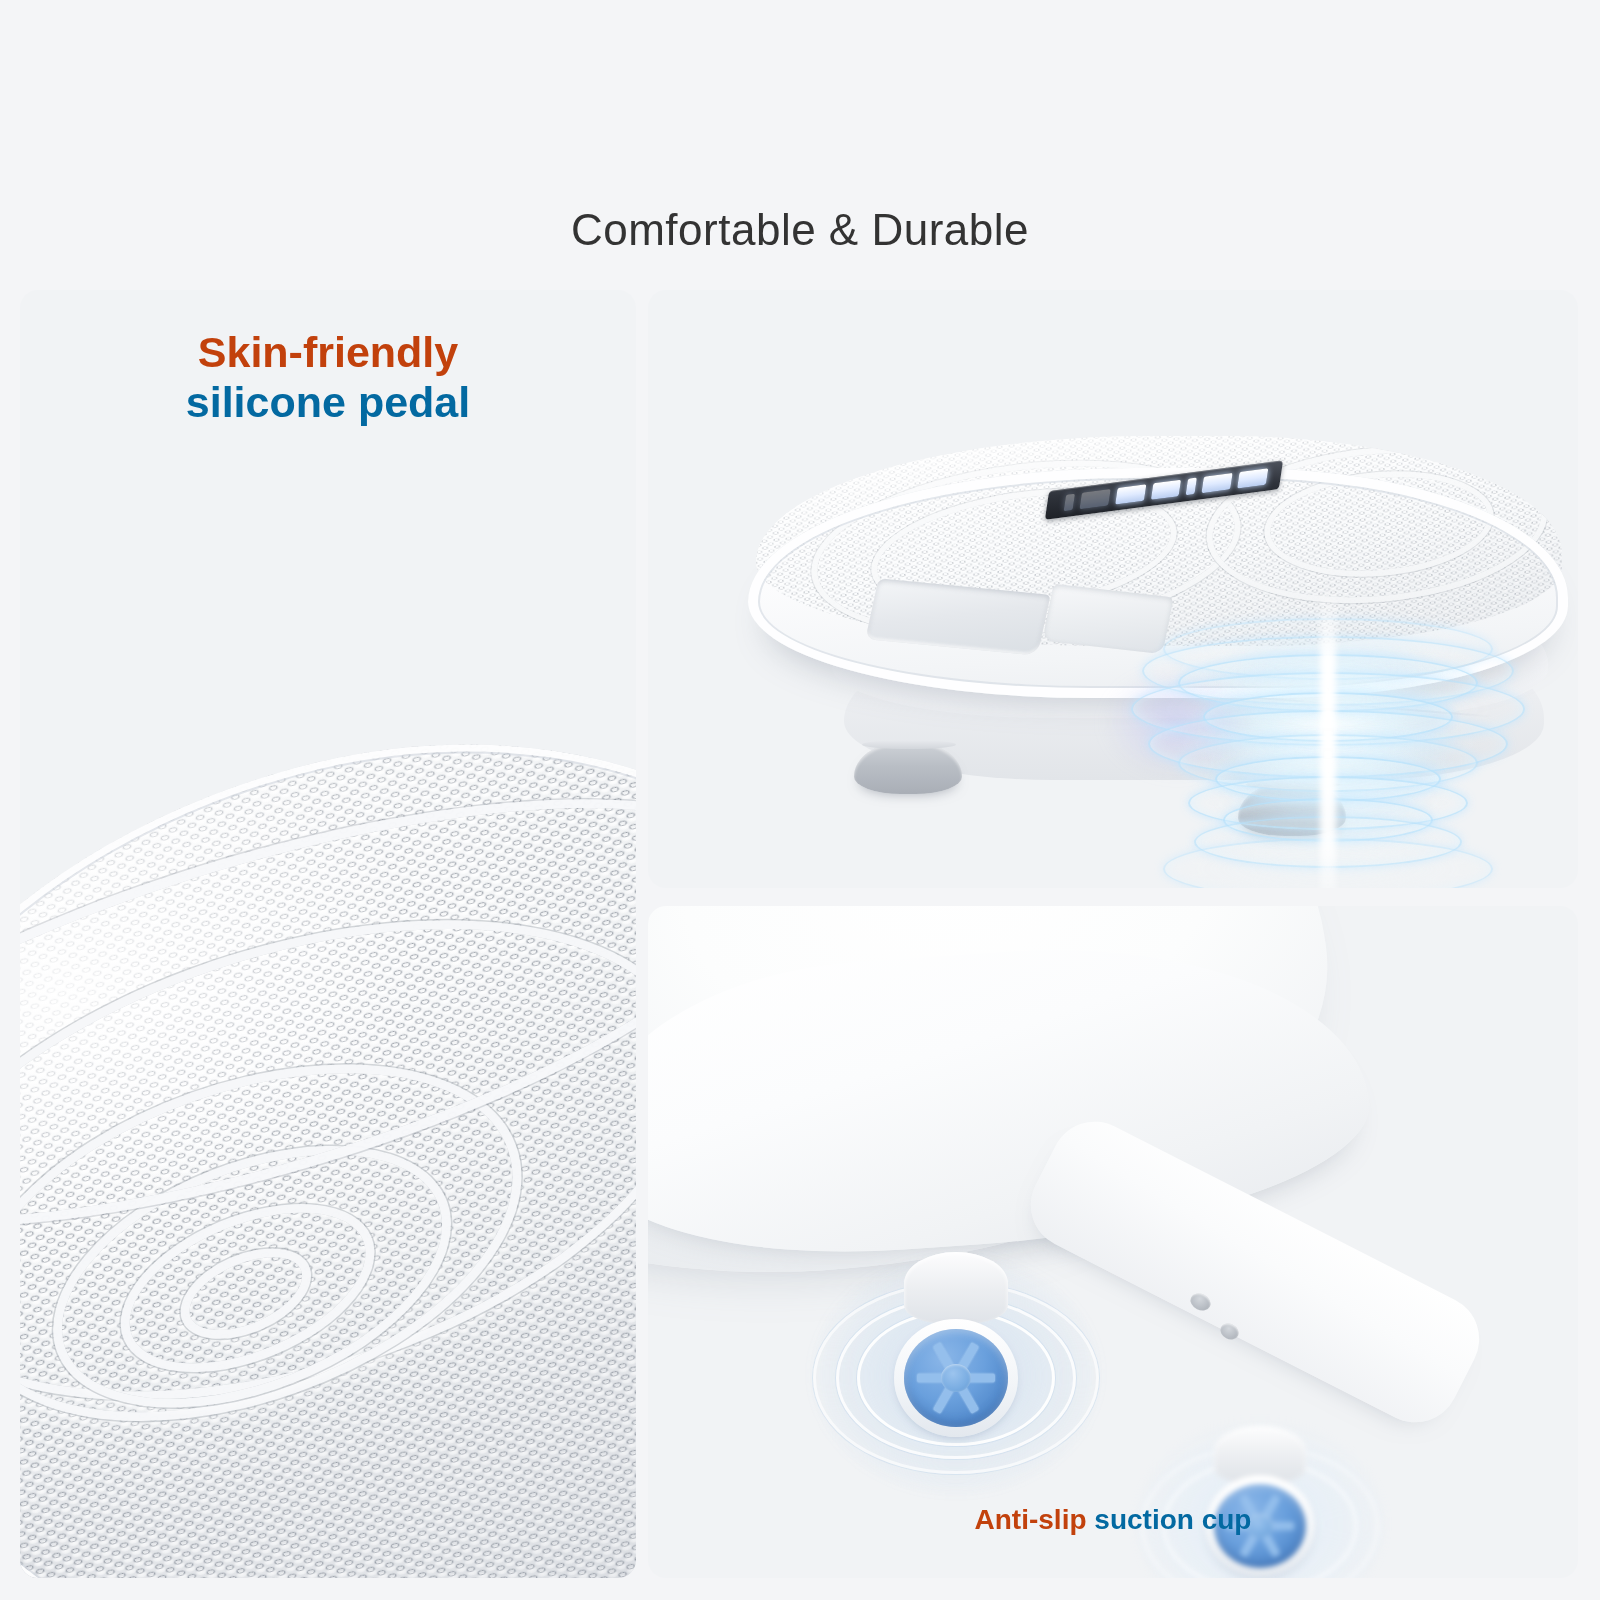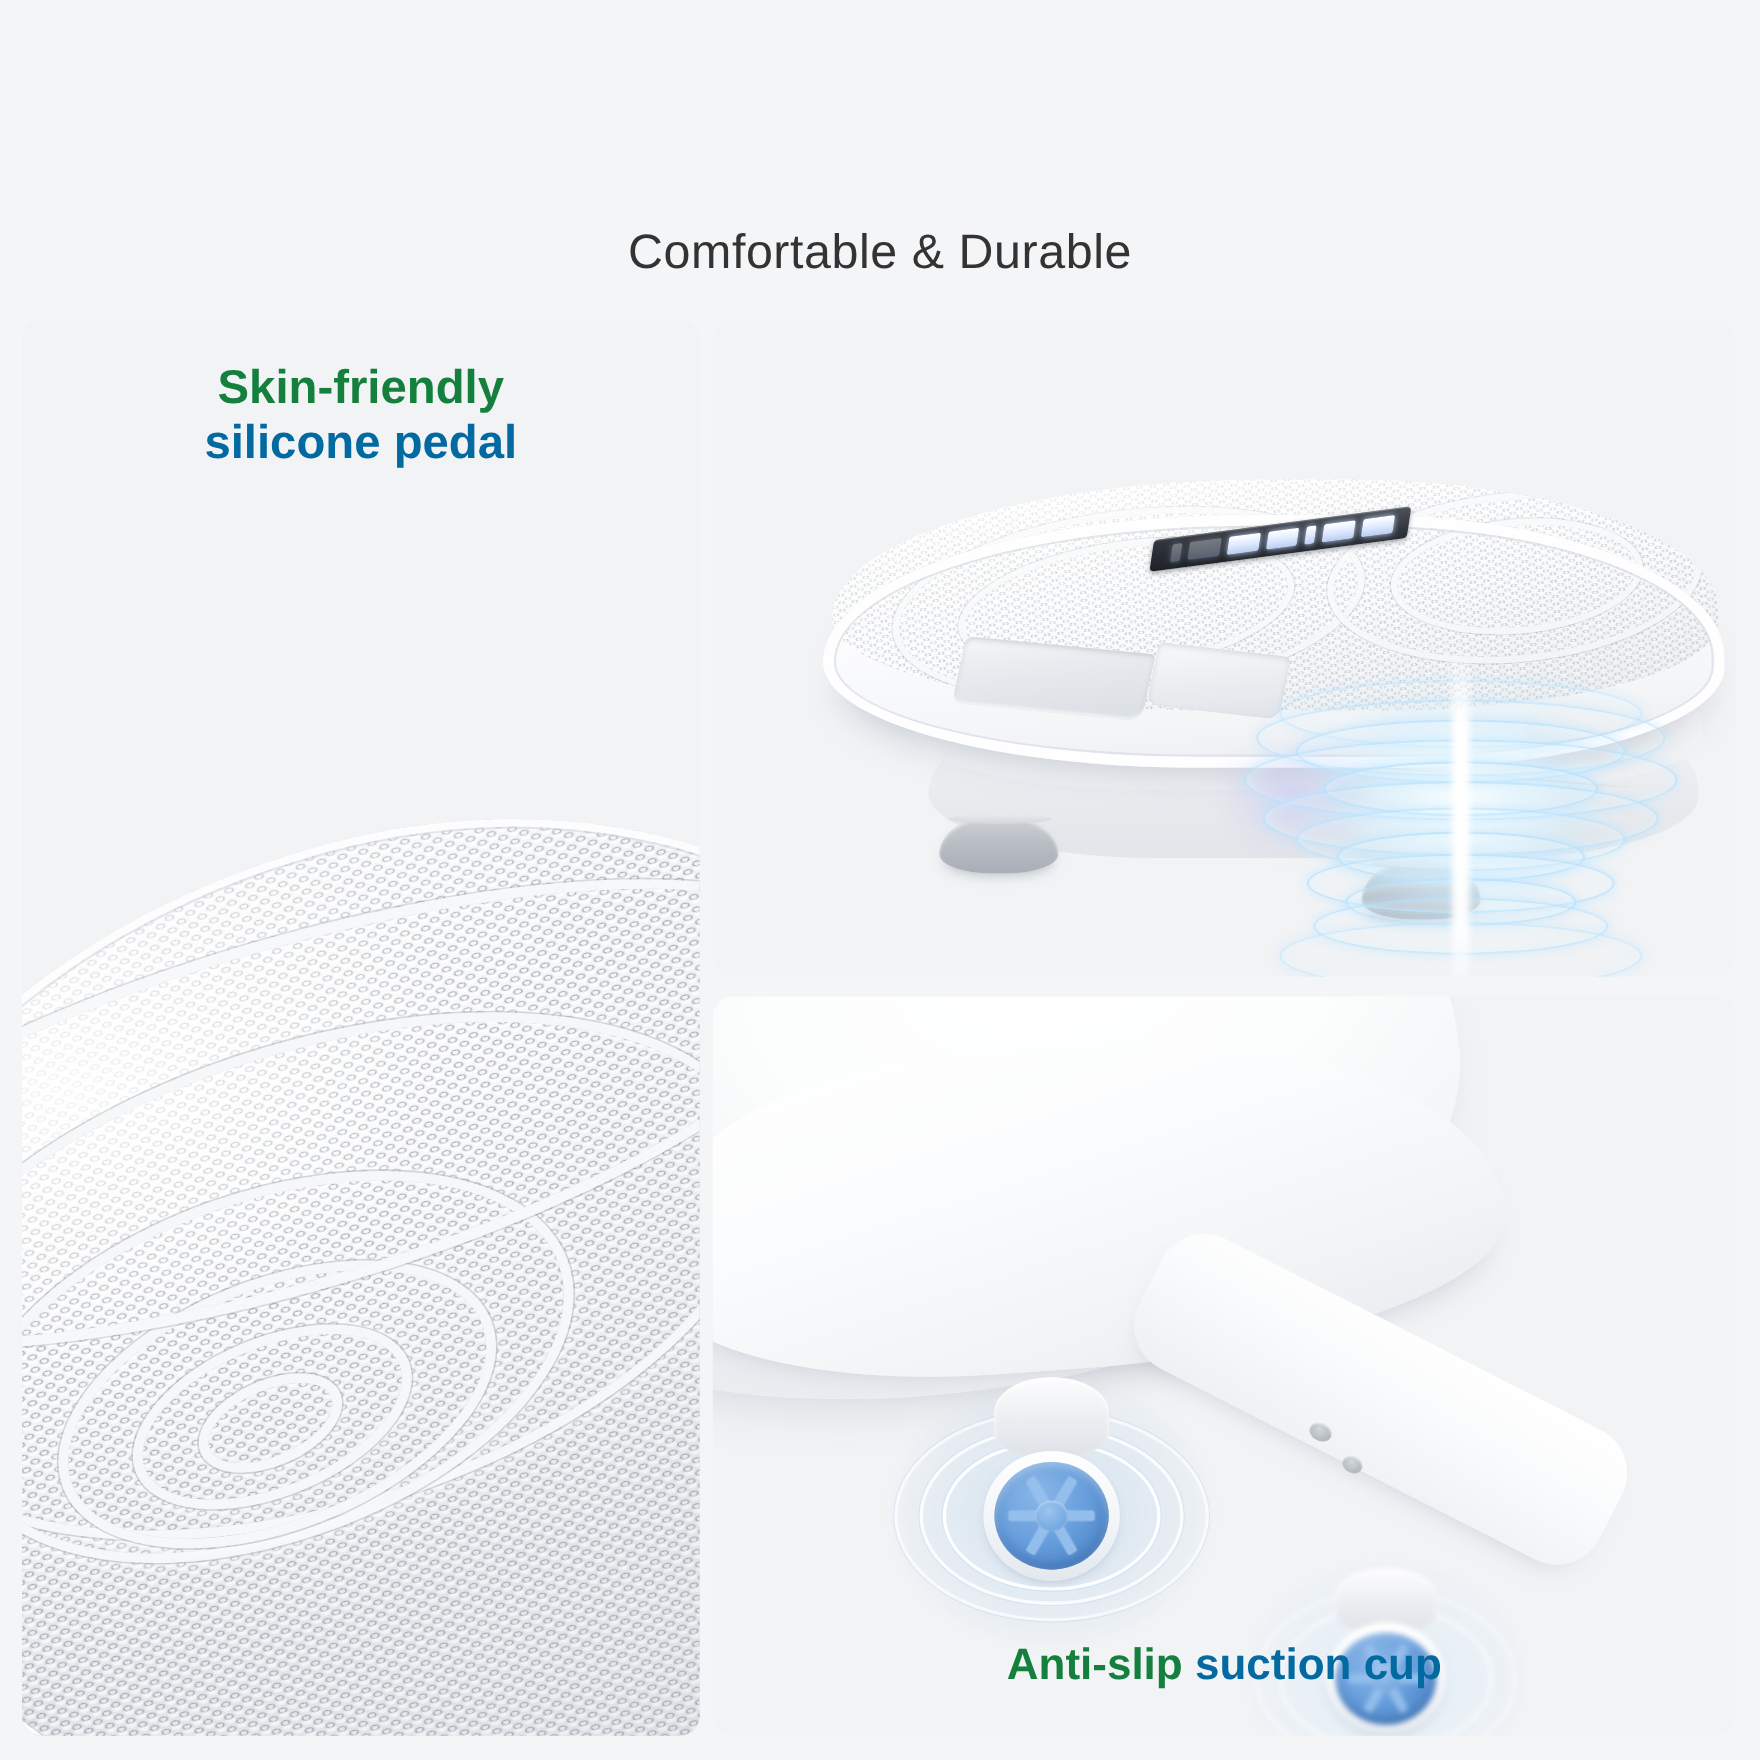"Skin-friendly" .cap .b { color: #15803d -> #c2410c }
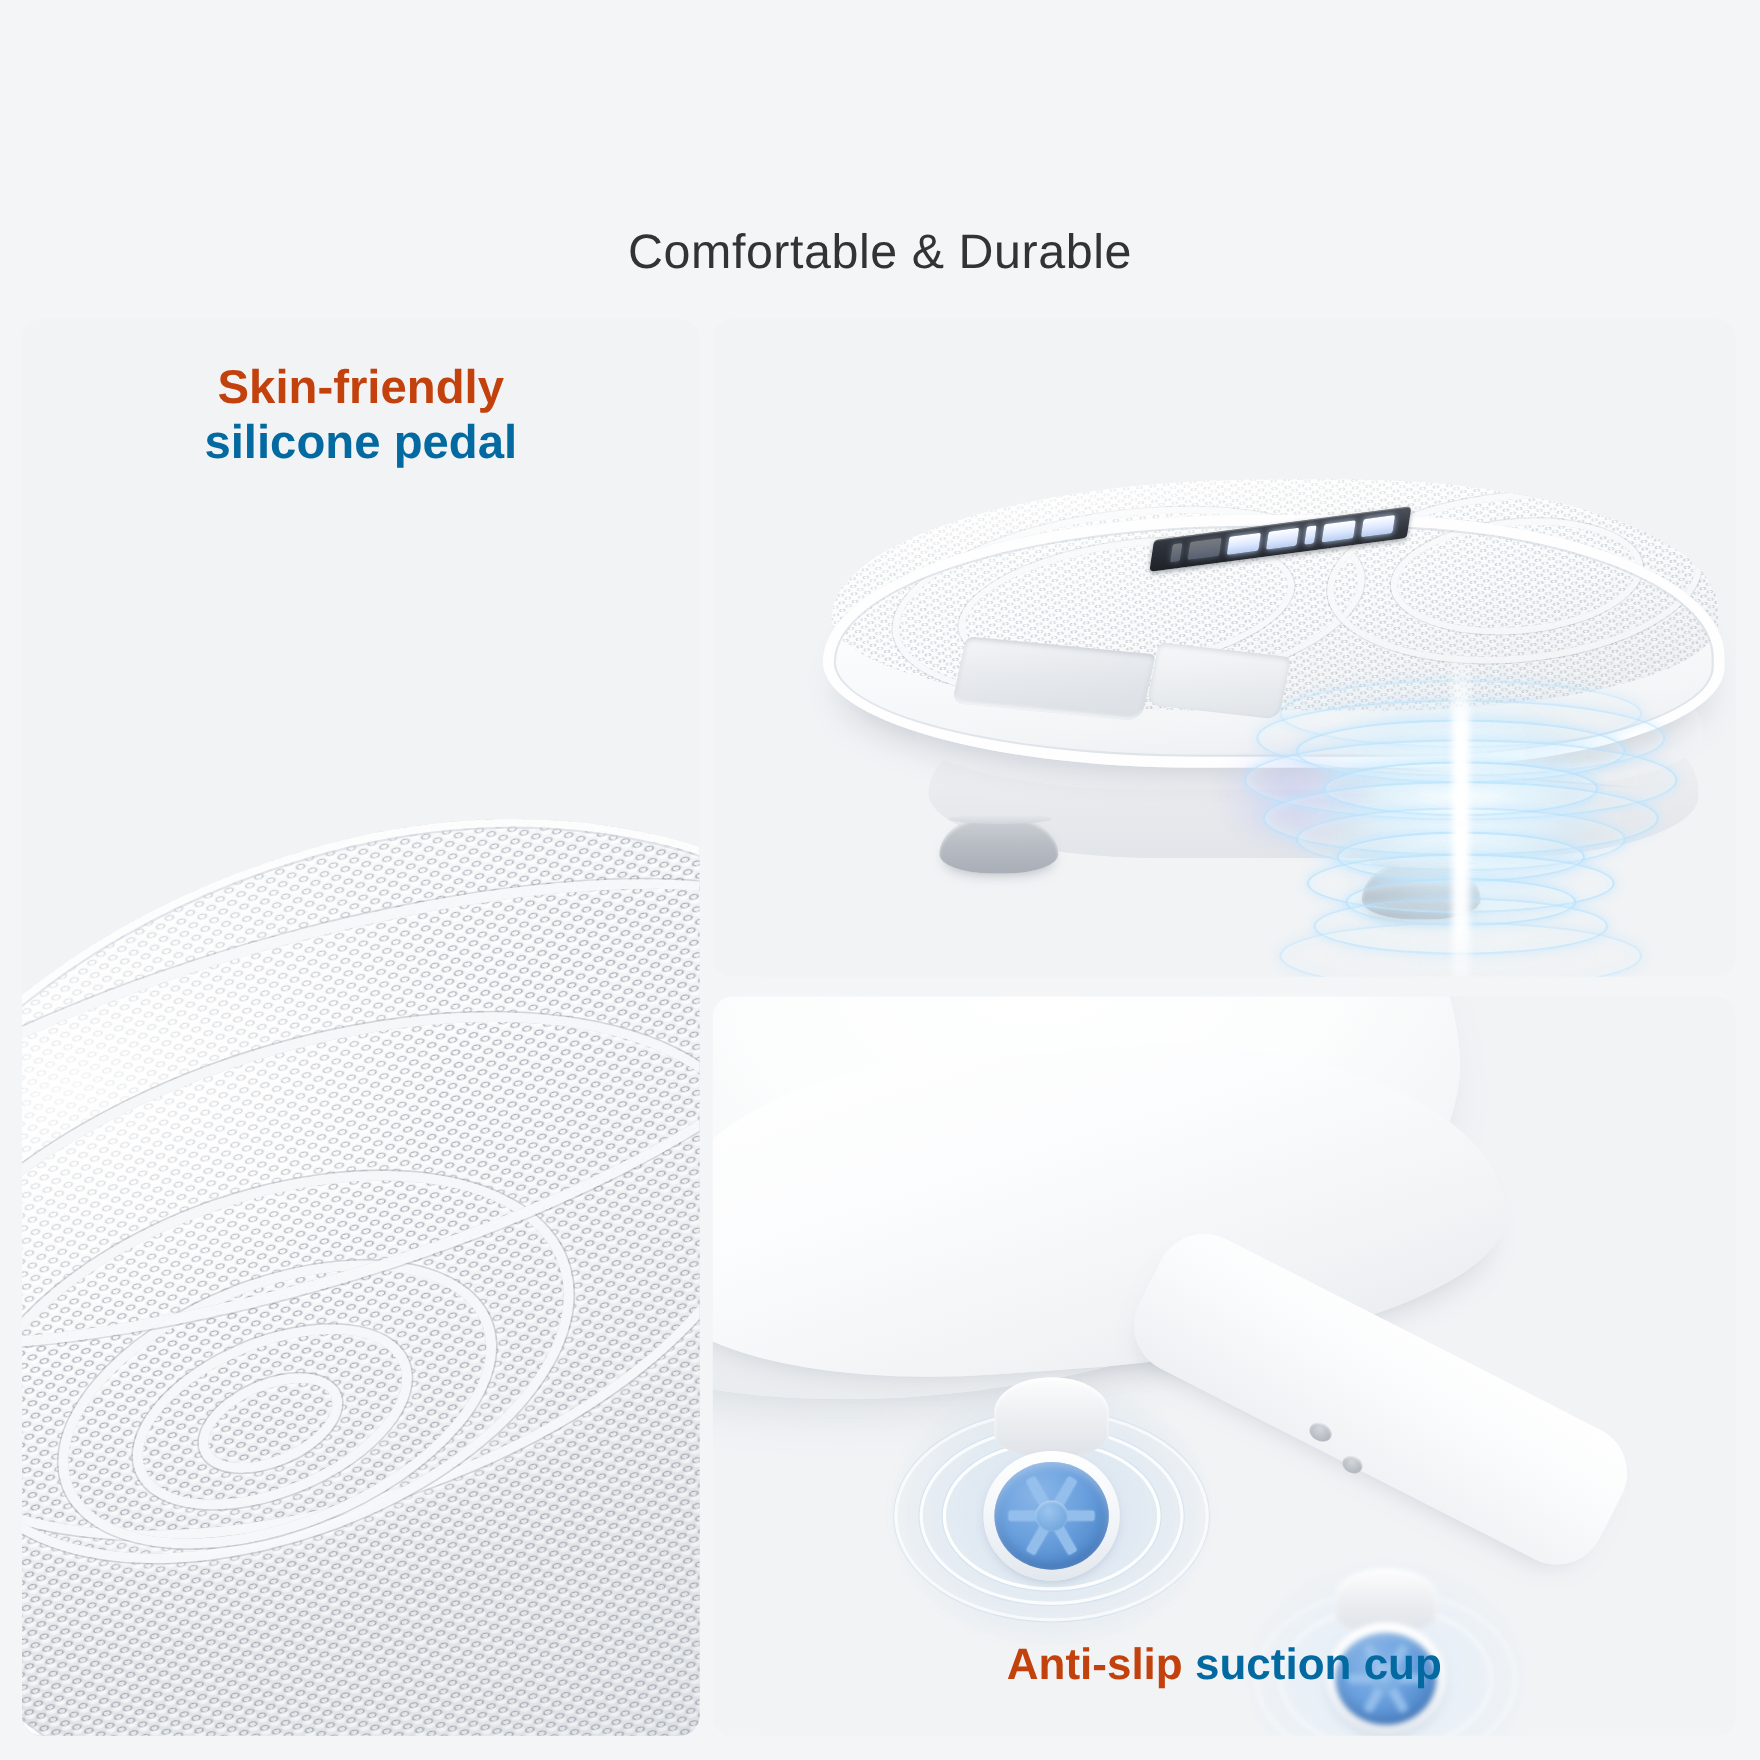"Anti-slip suction cup" #cap-suction { font-size: 40px -> 28px }
